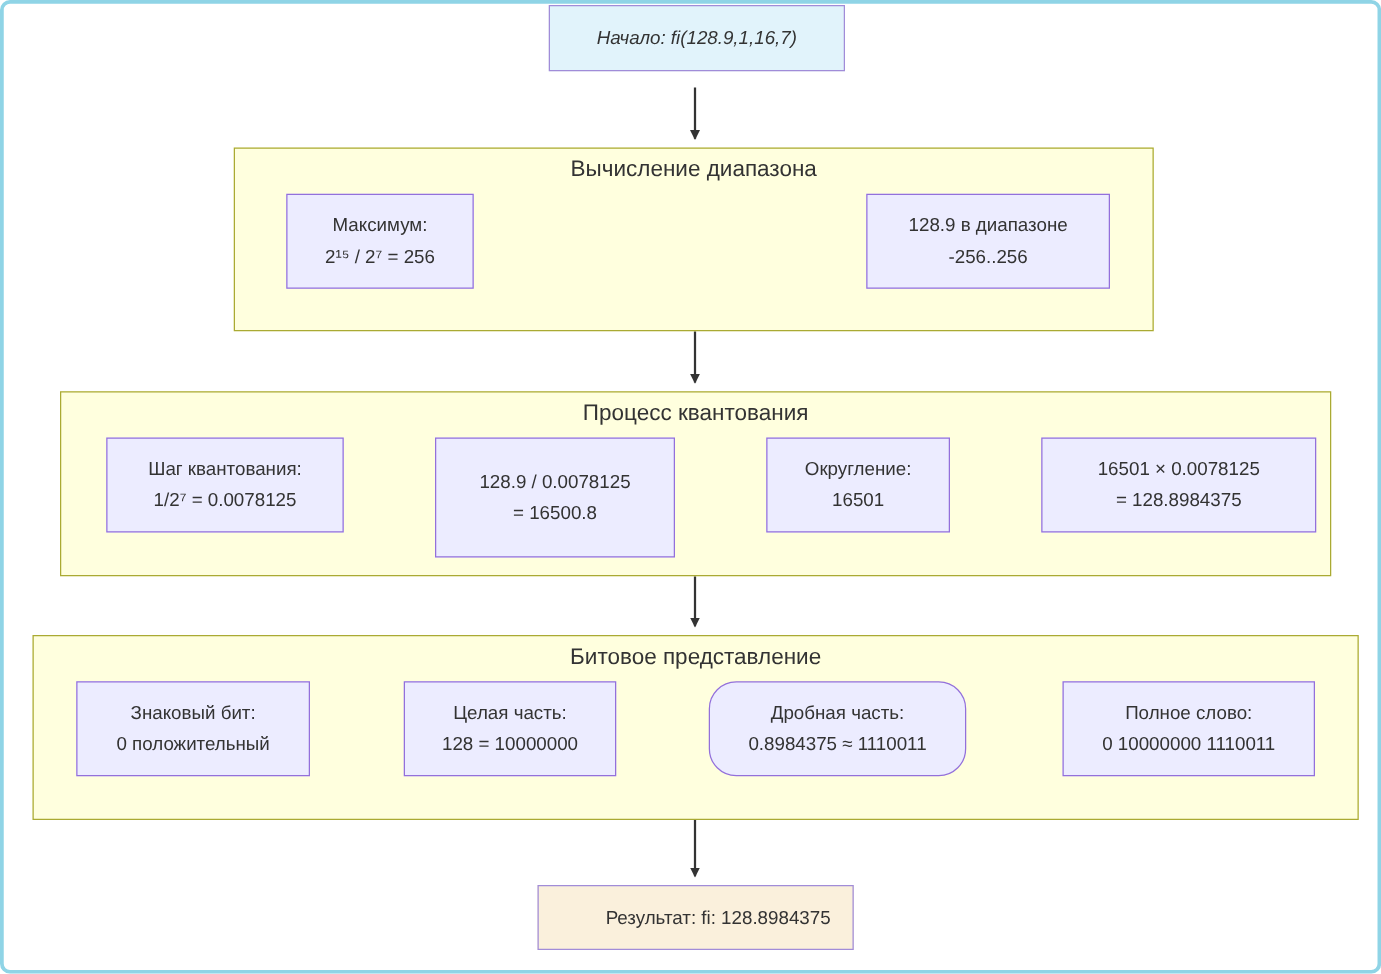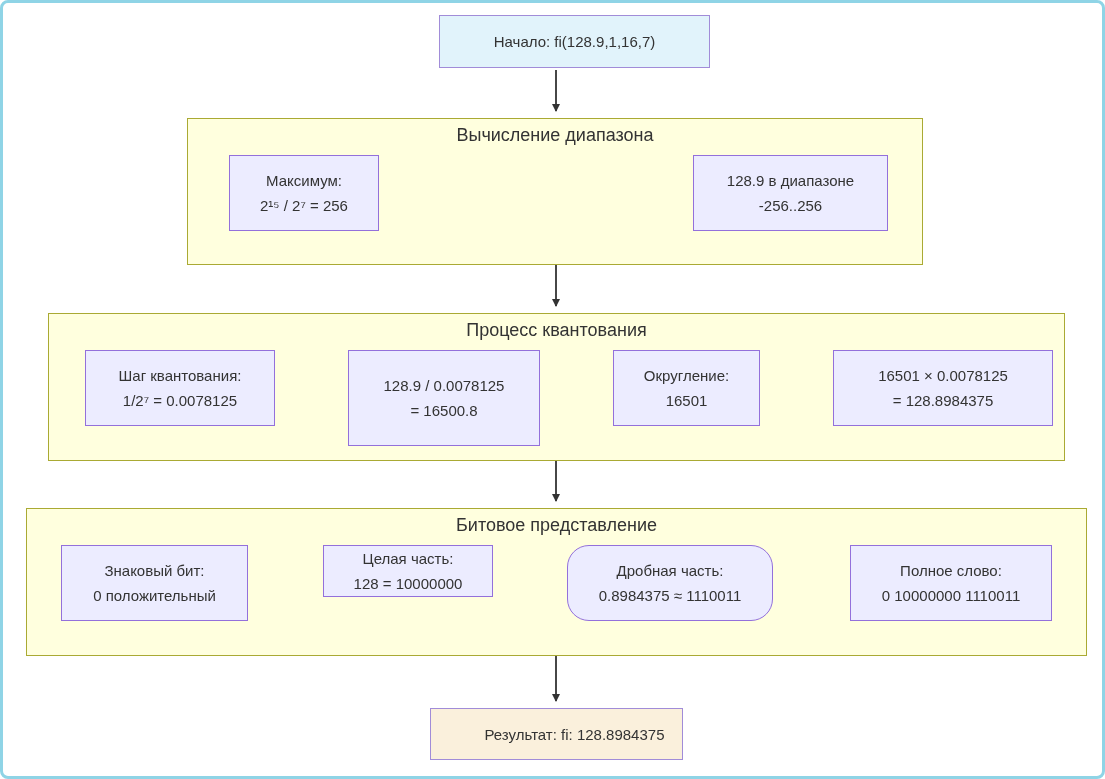"Начало: fi(128.9,1,16,7)" div.node { font-style: none -> italic; top: 12px -> 1px; width: 271px -> 237px }
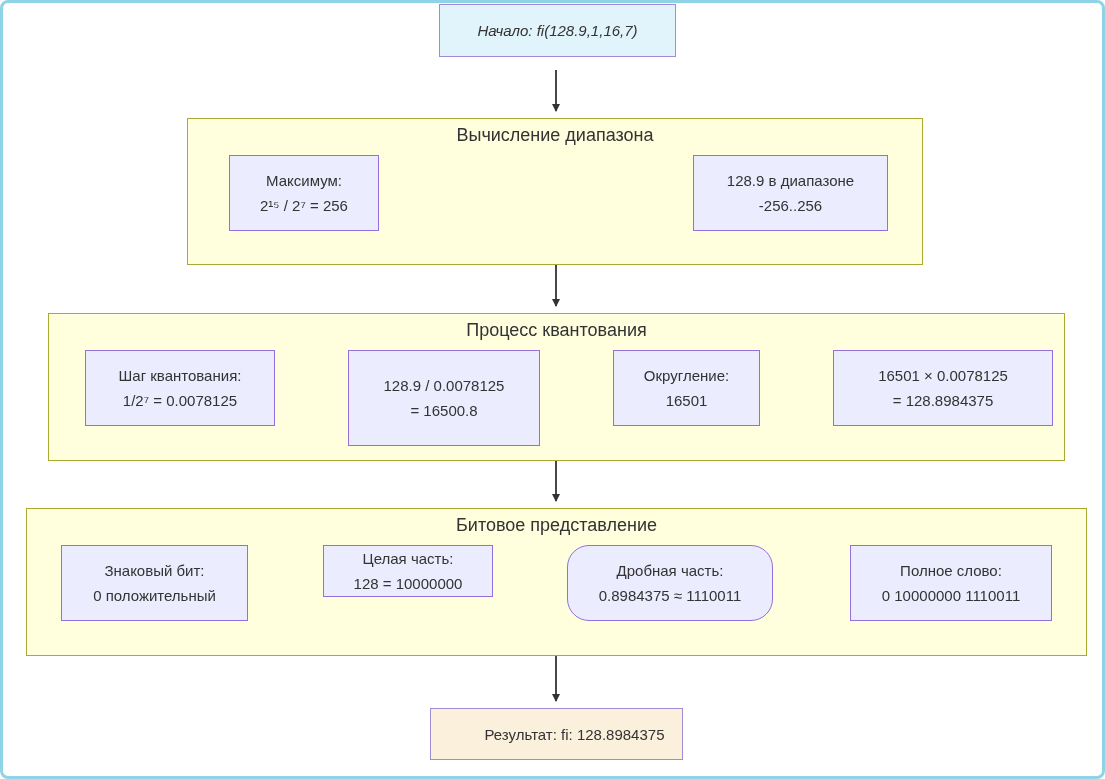"Целая часть:" div.node { height: 52px -> 76px }
